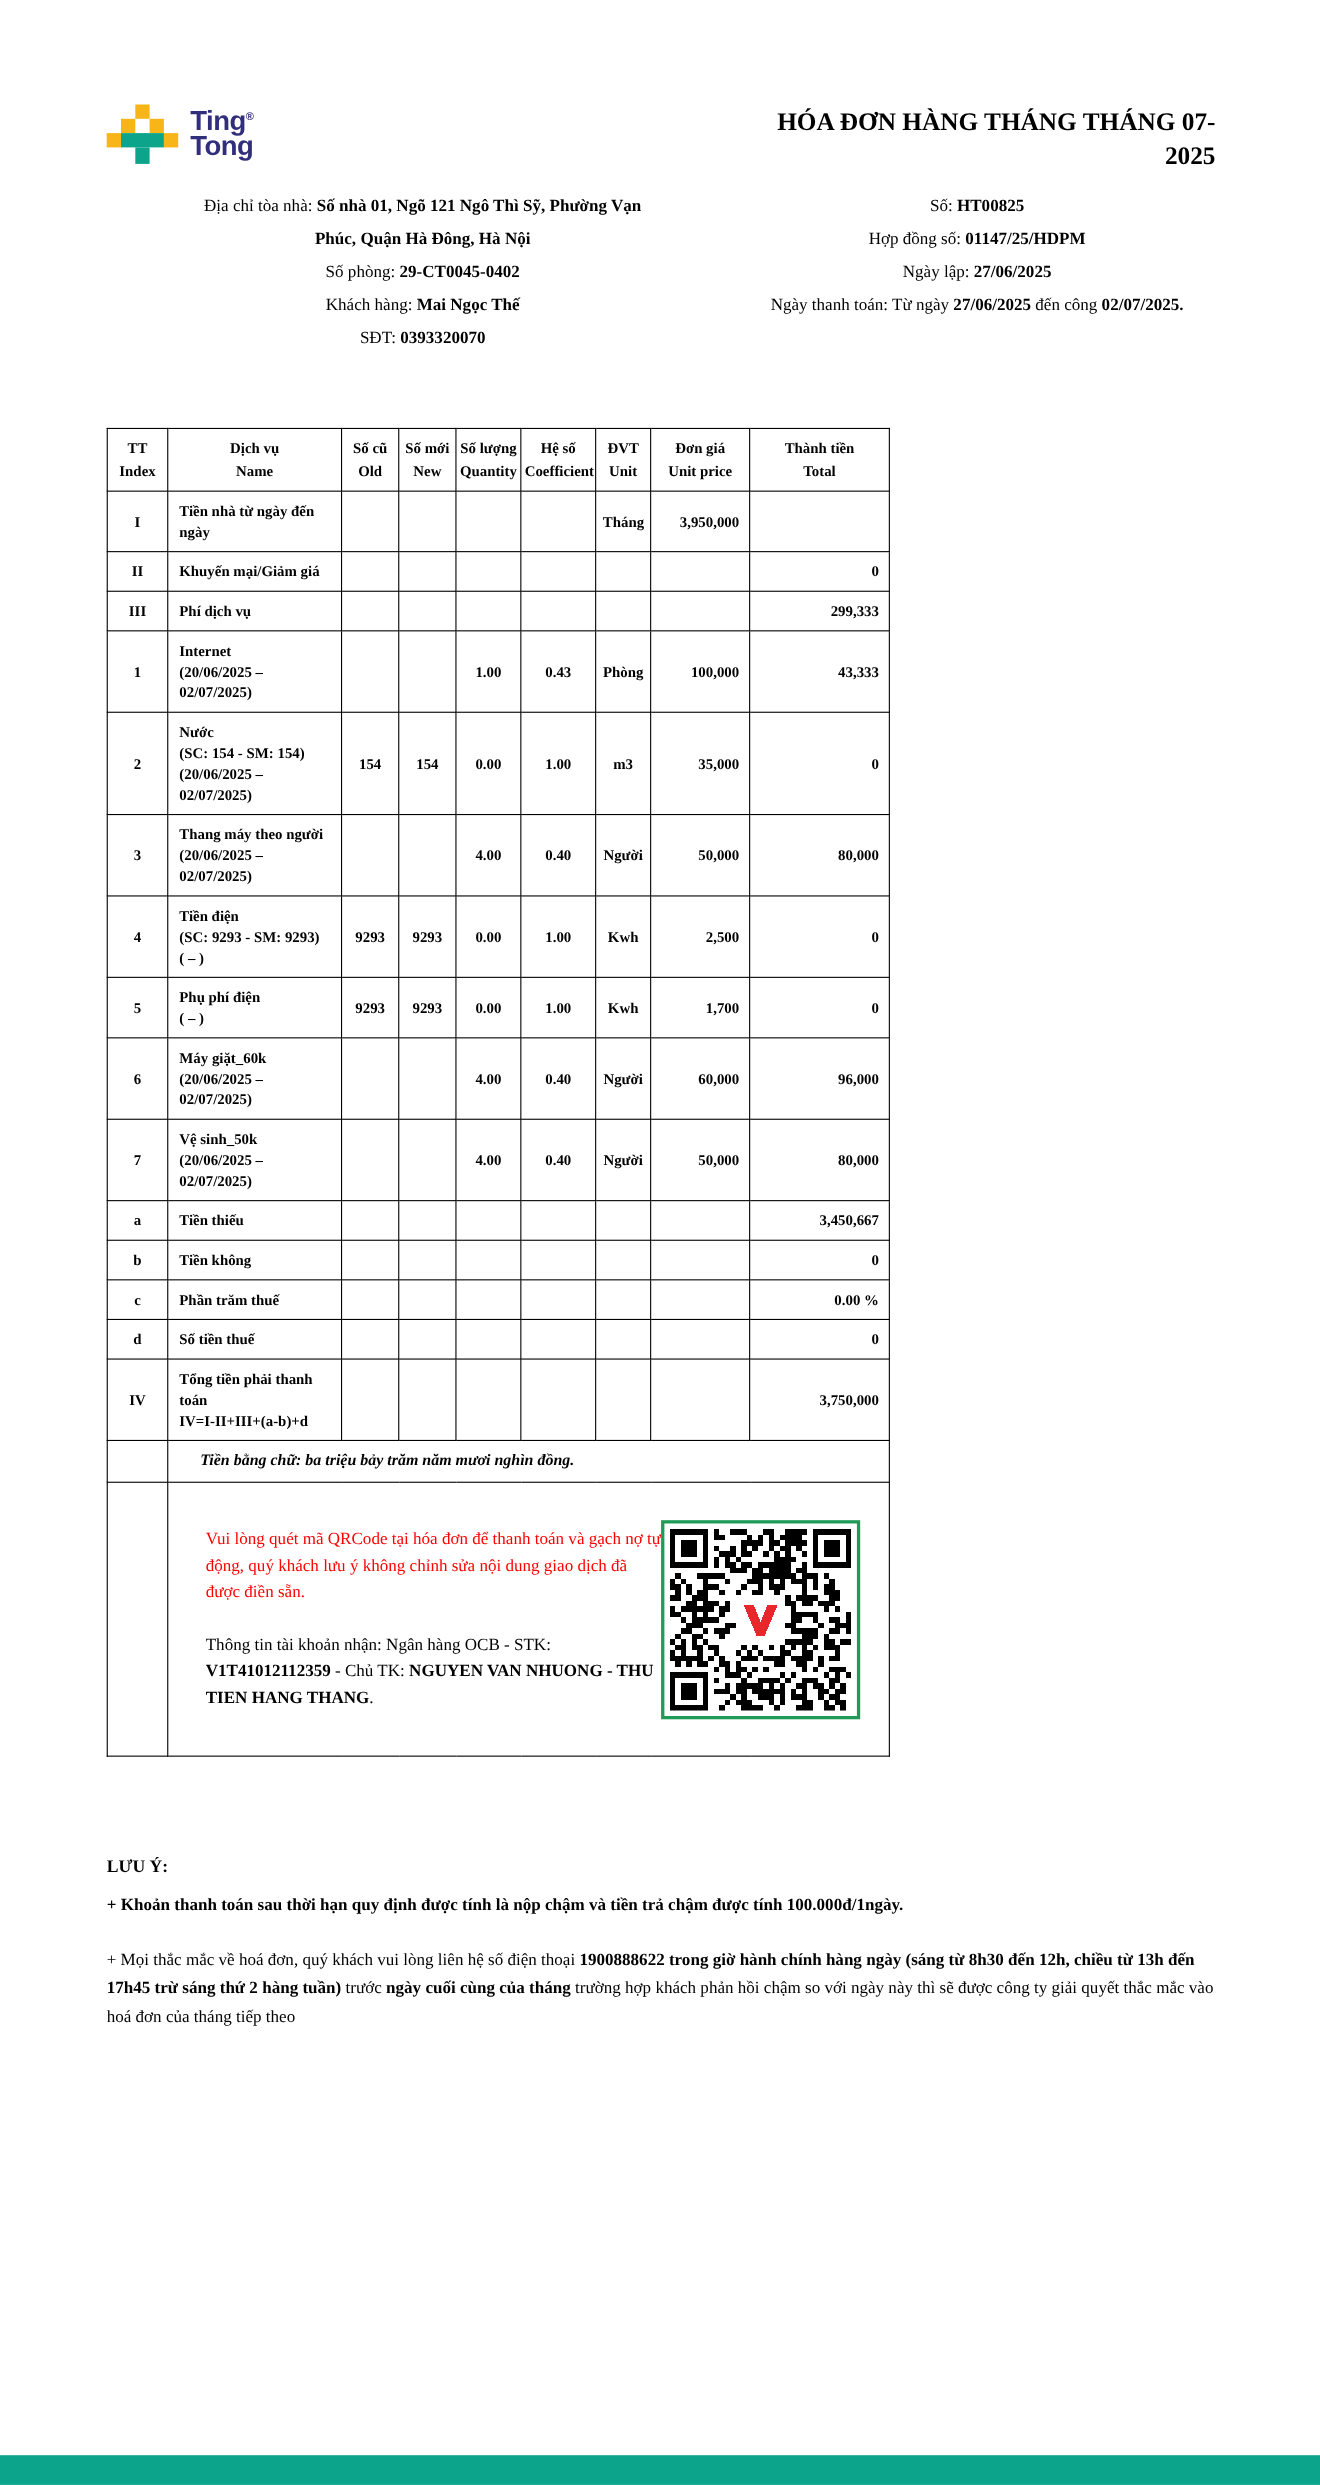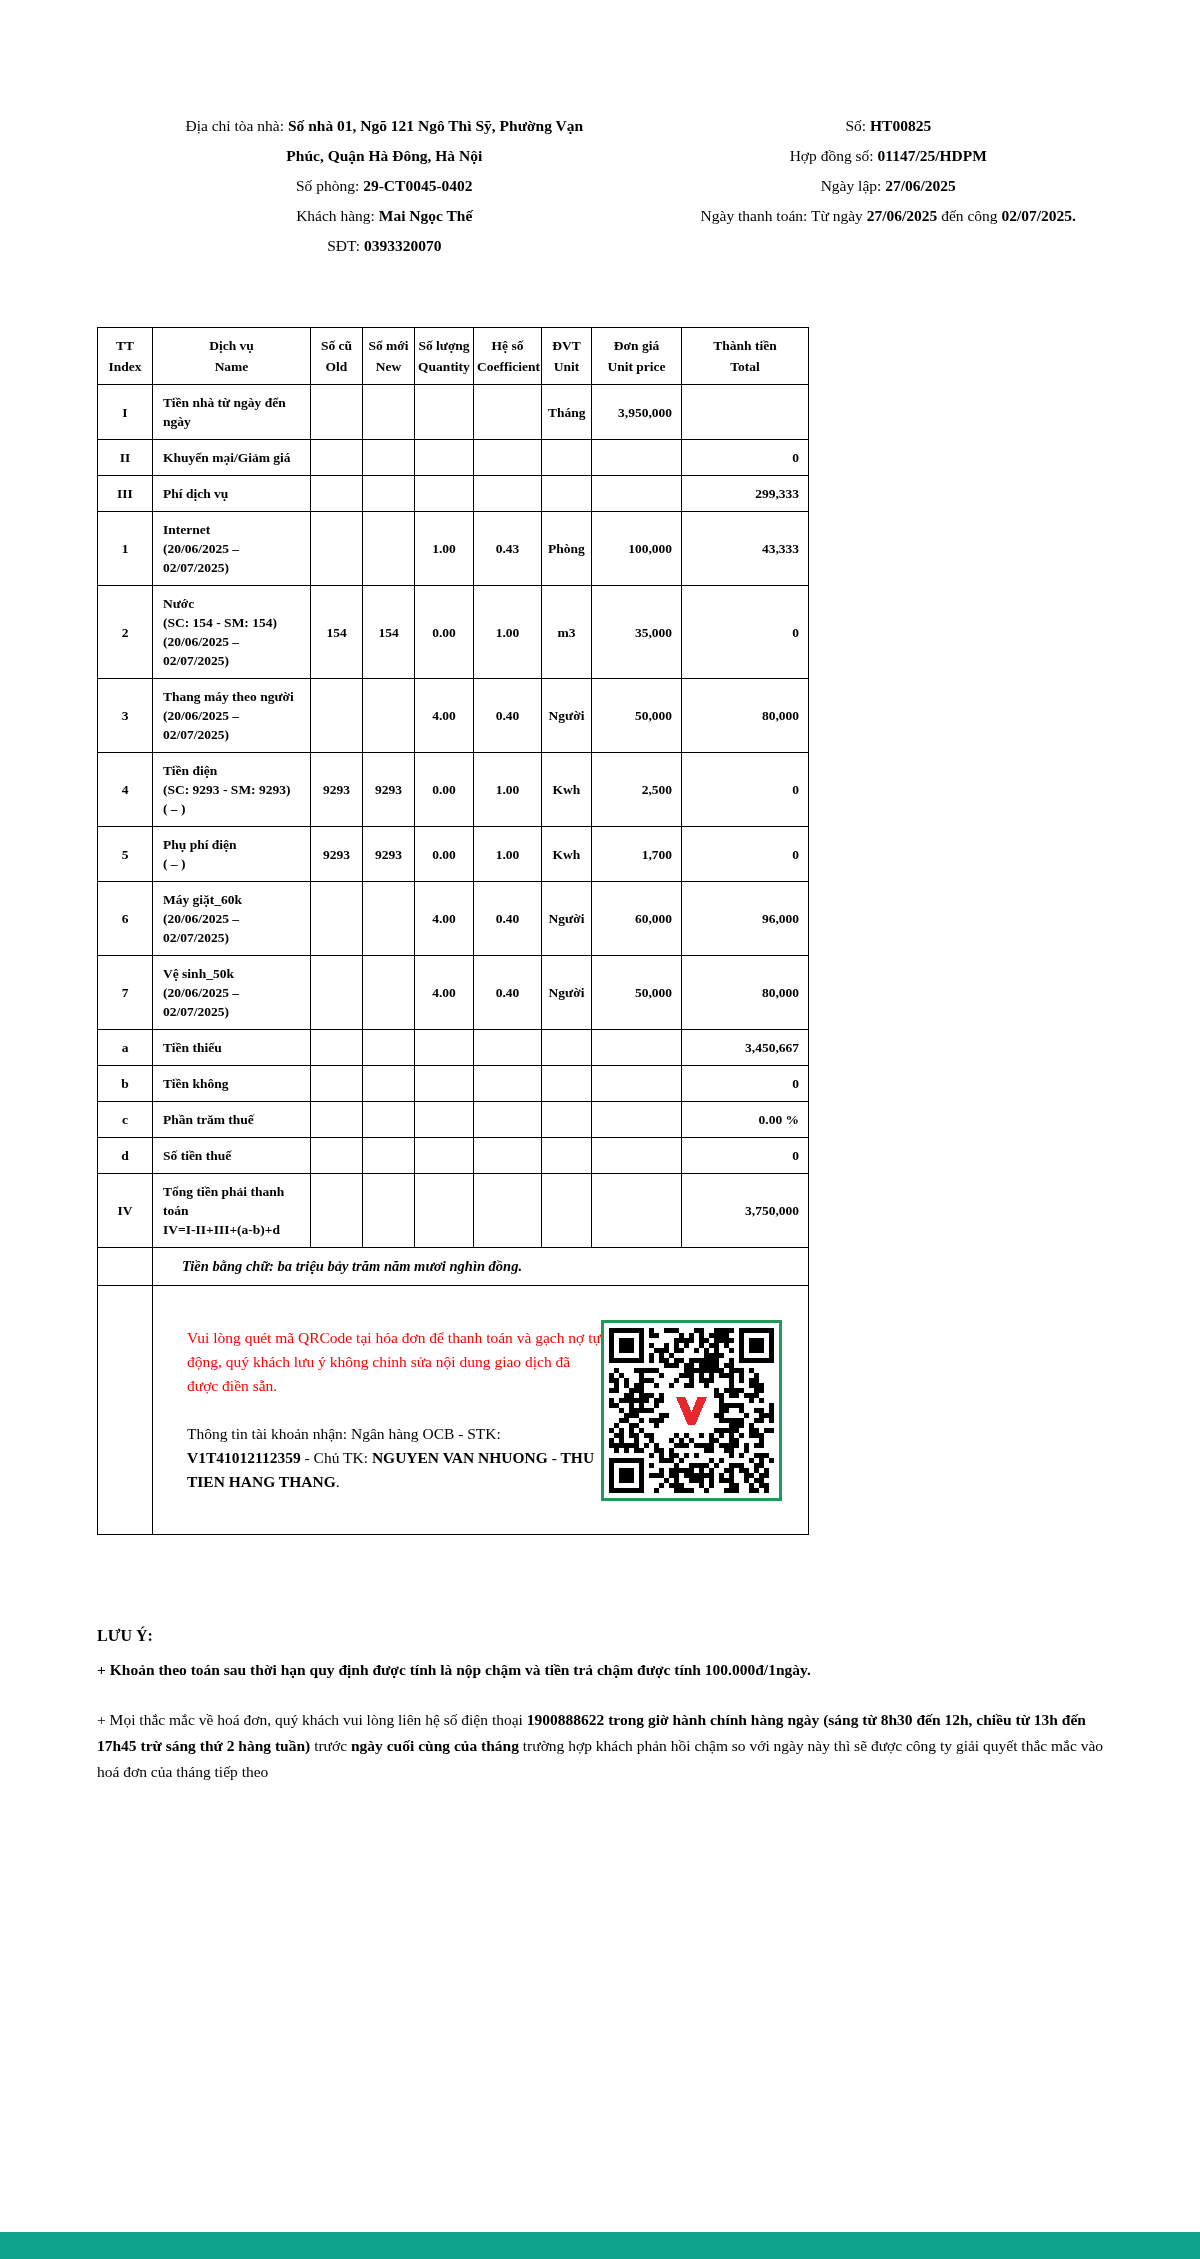"Ting®" div.header-row { html: none -> <div> <div> <div> <i></i> <i></i> <i></i> <i></i> <i></i> <i></i> <i></i> </div> <div><span>Ting</span><sup>®</sup><br><span>Tong</span></div> </div> <div> <div>HÓA ĐƠN HÀNG THÁNG THÁNG 07-</div> <div>2025</div> </div> </div> }
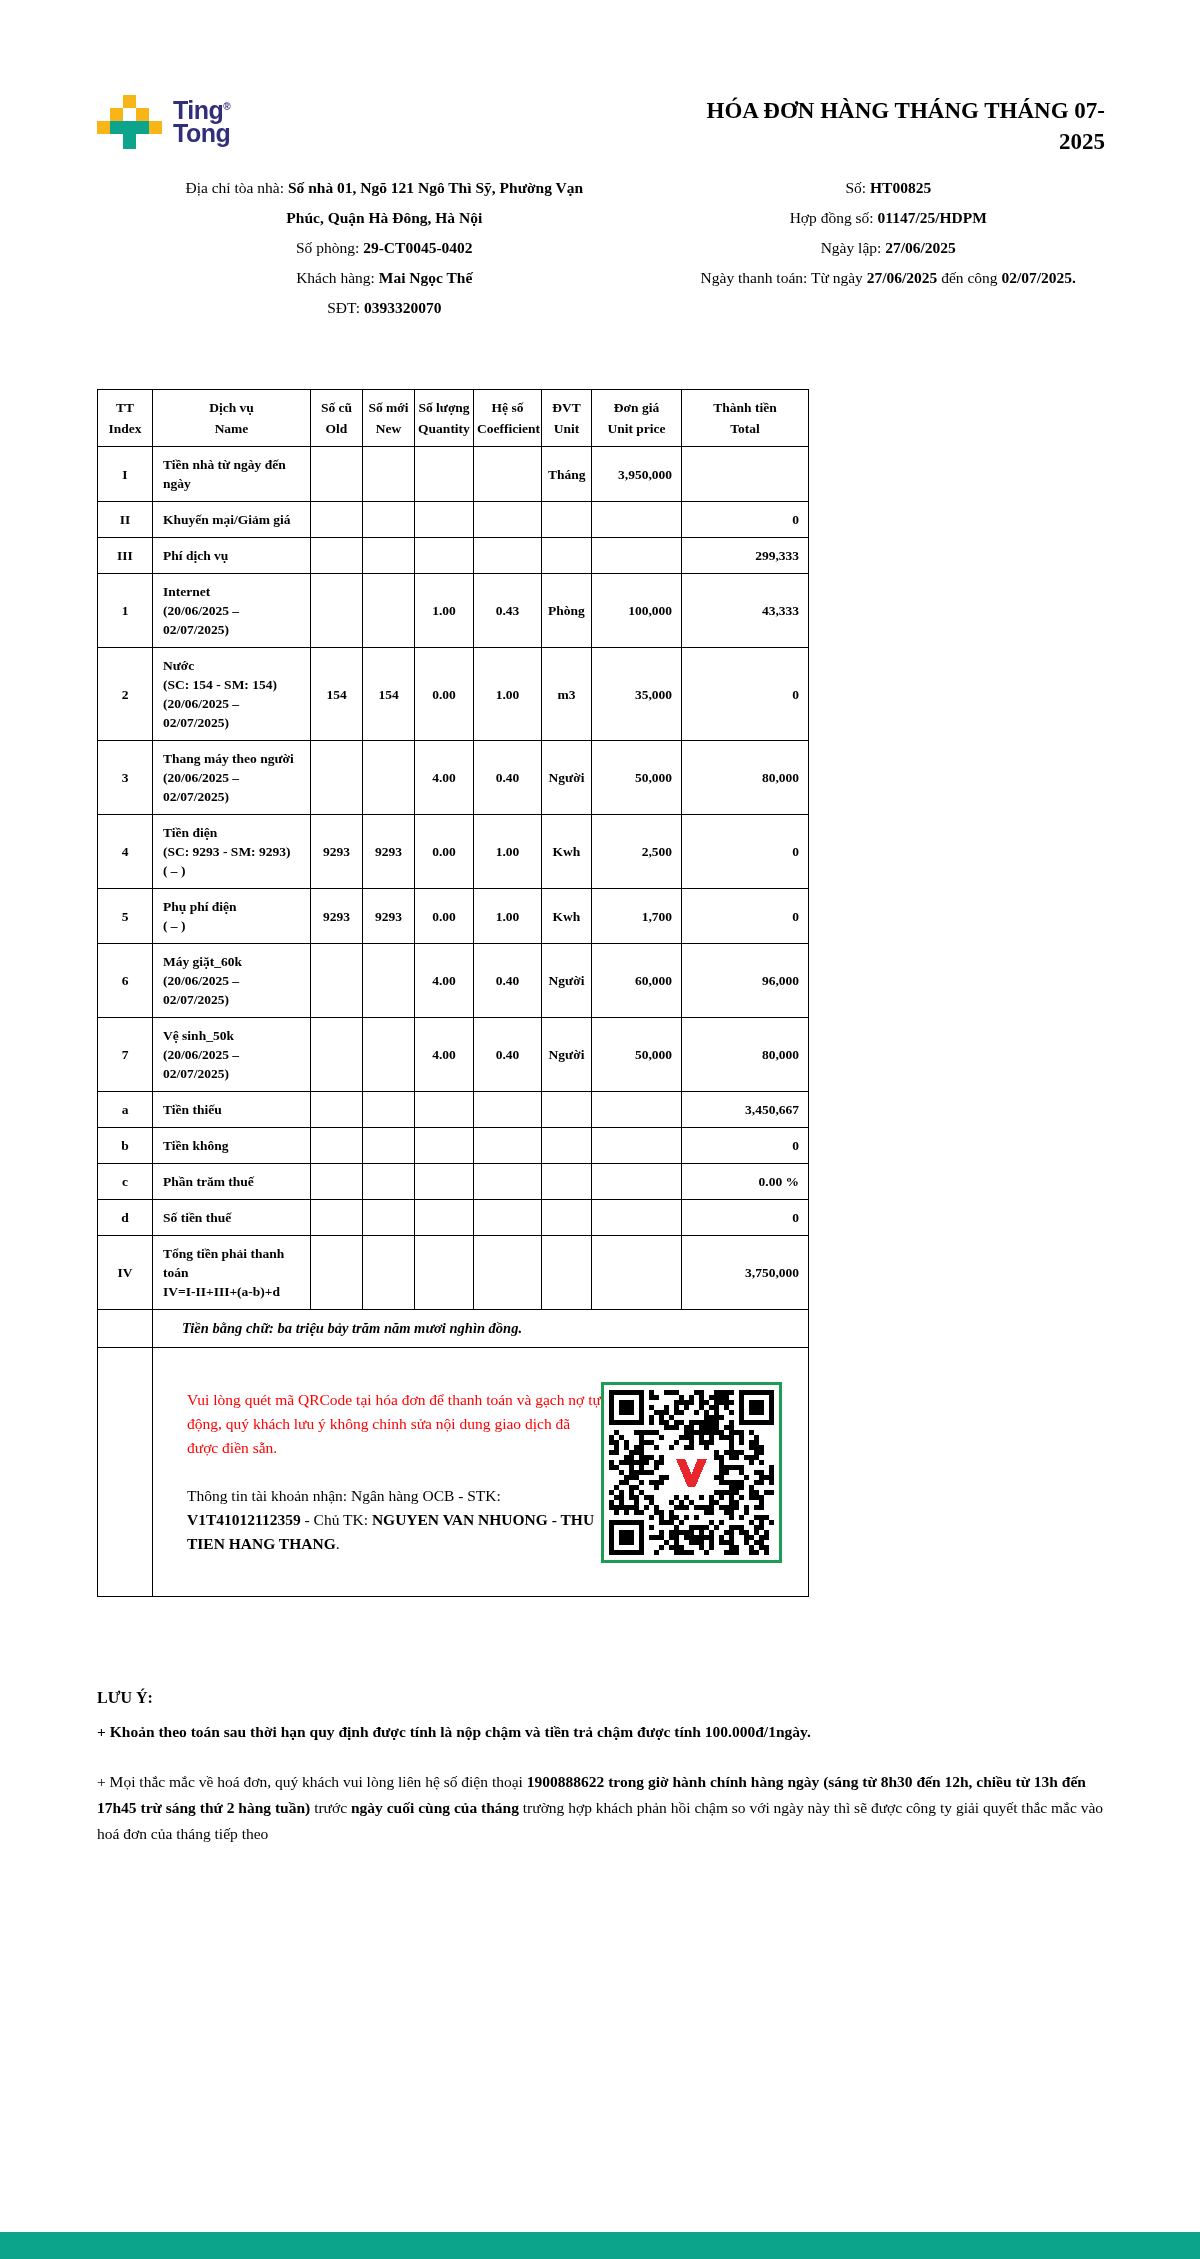"+ Khoản theo toán sau" div.note1 { text: theo -> thanh }
